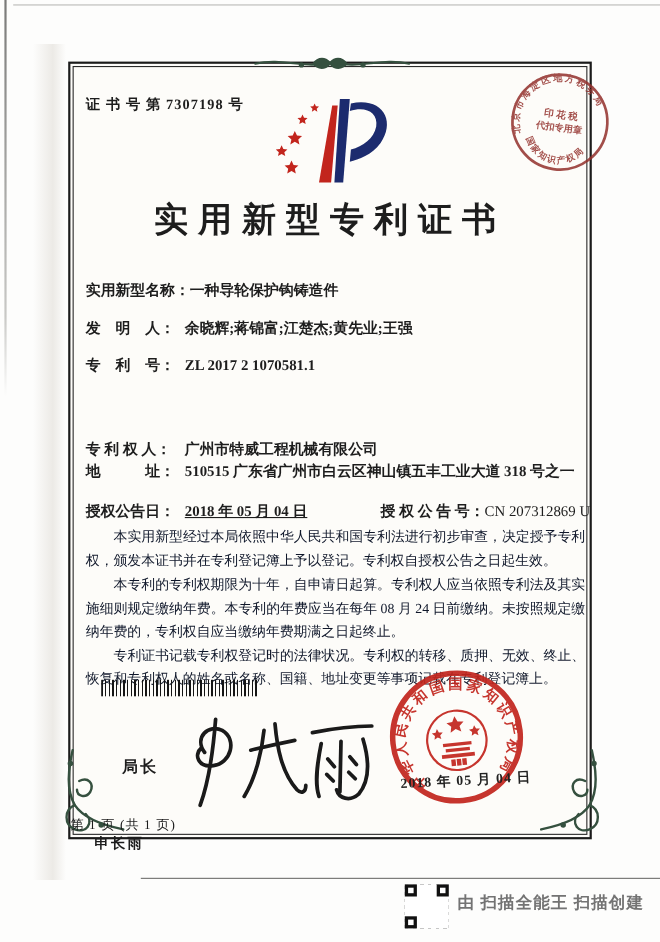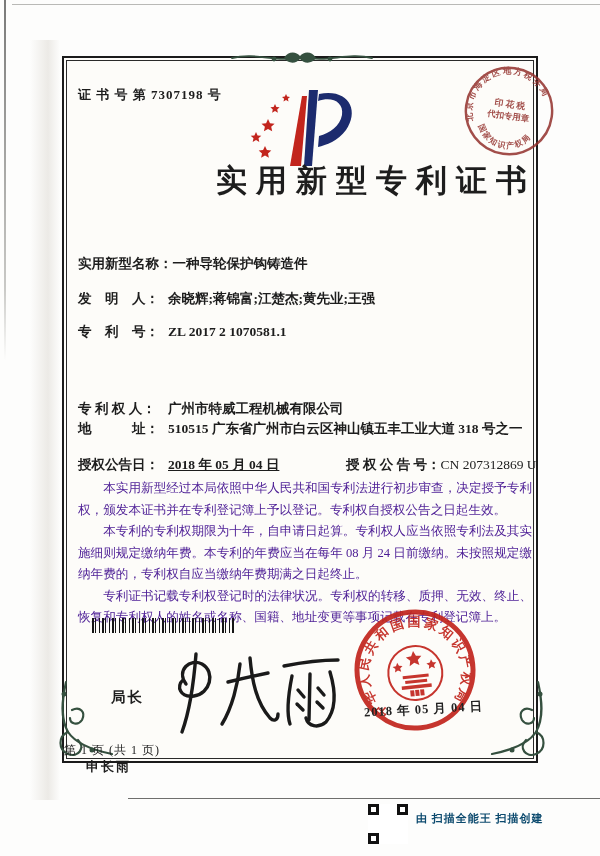"实用新型专利证书" .title { text-align: right -> center; top: 102px -> 121px }
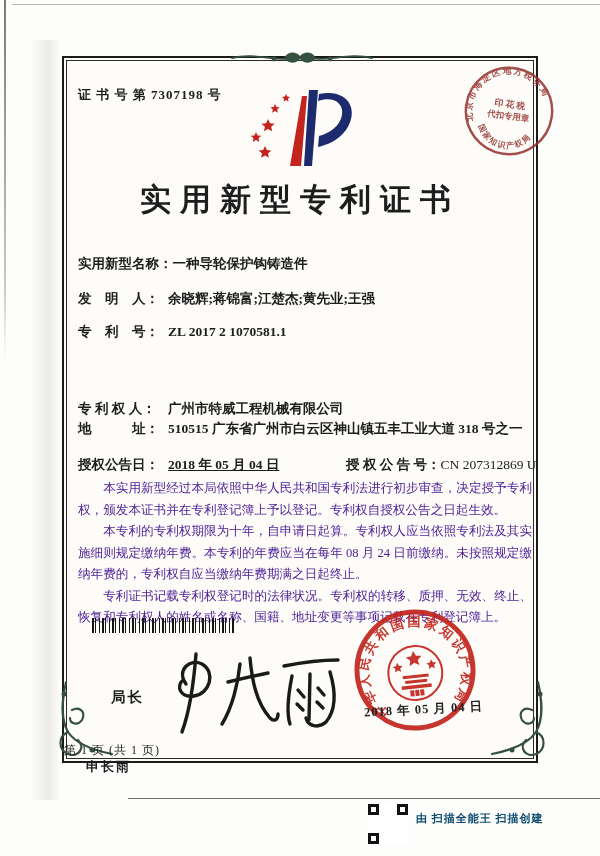"本实用新型经过本局依照中华人民共和国专利法进行初步审查，决定授予专利权，颁发本证" .paras { color: #4c1d95 -> #0f172a }
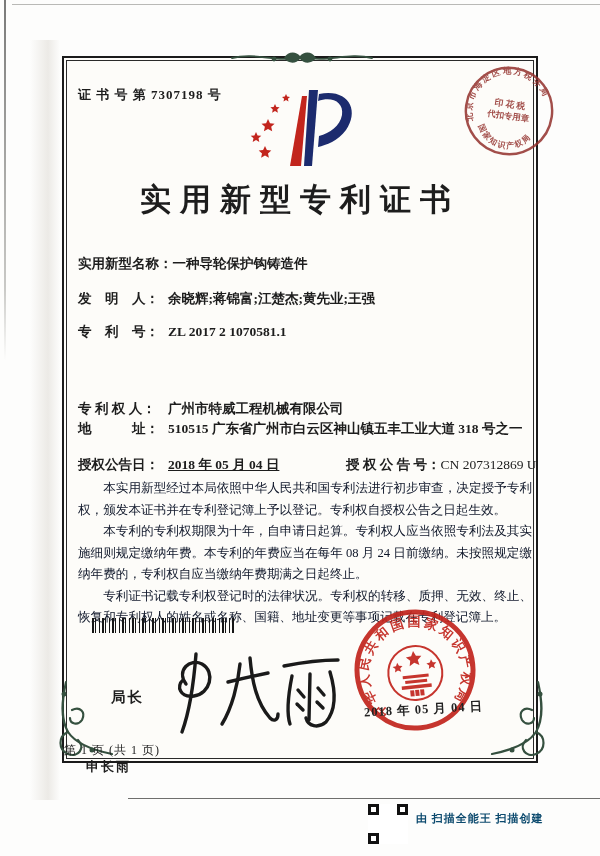"由 扫描全能王 扫描创建" .scan-note { color: #0c4a6e -> #737373; font-size: 11px -> 15px }
